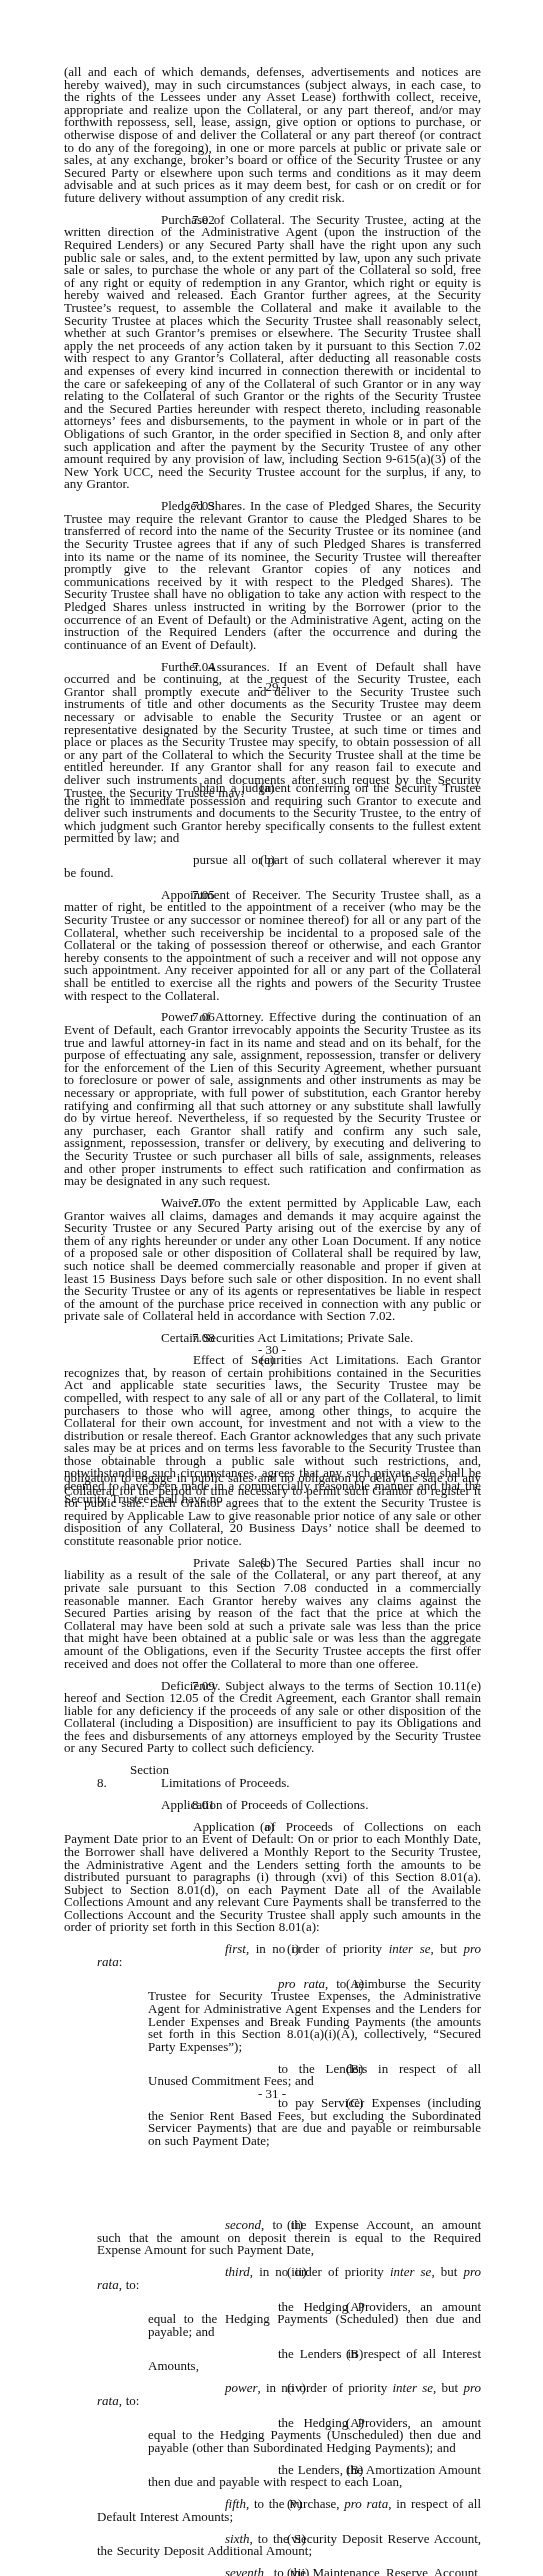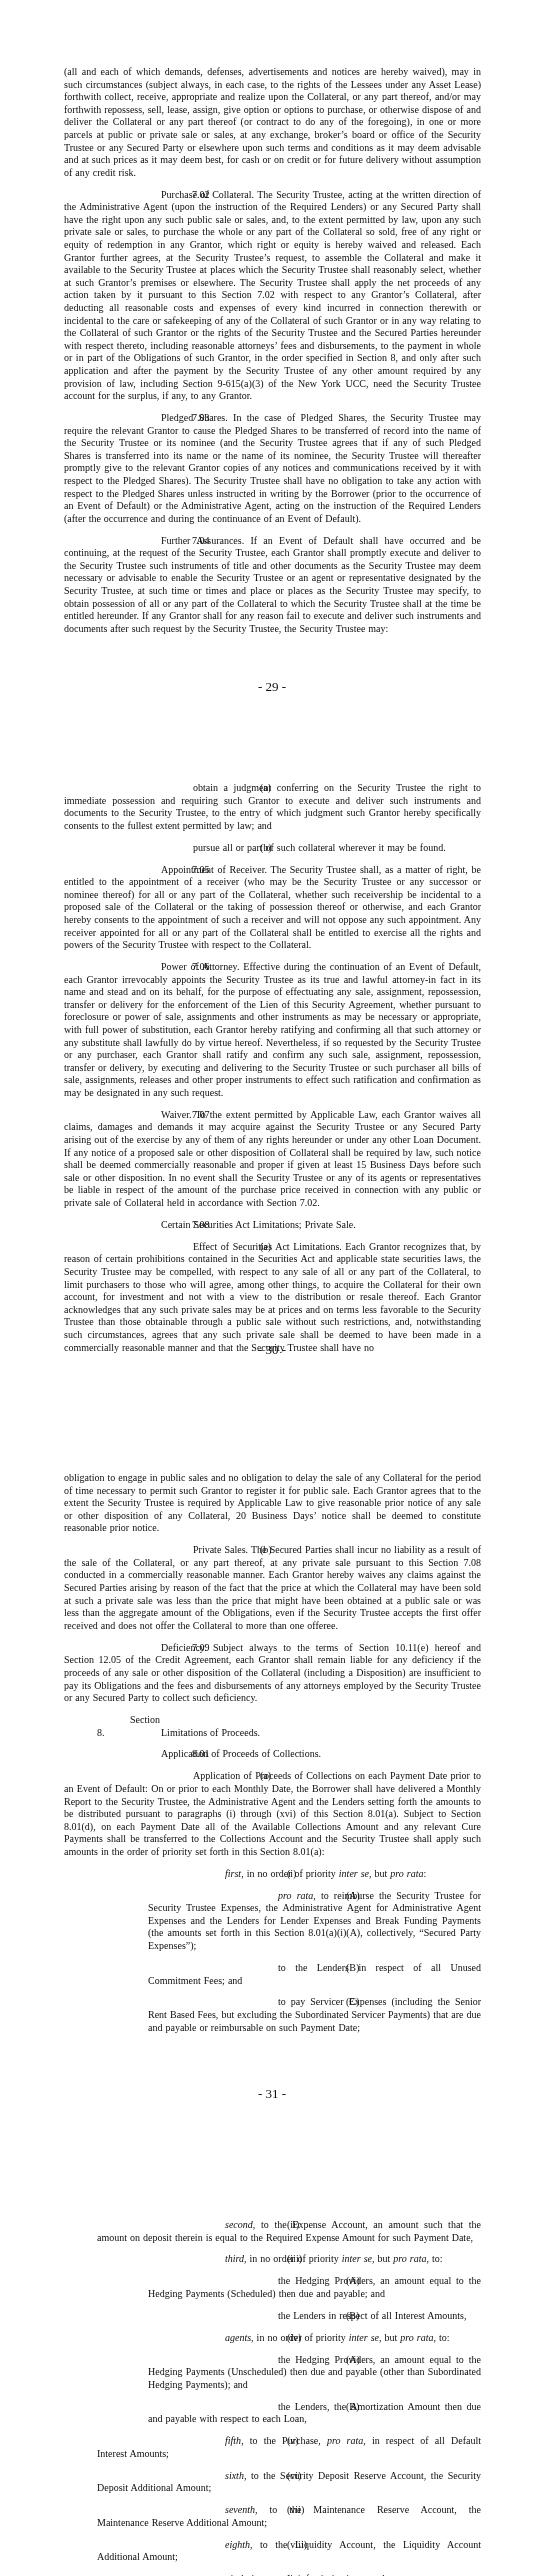"(all and each of which" .para { font-size: 10px -> 13px }
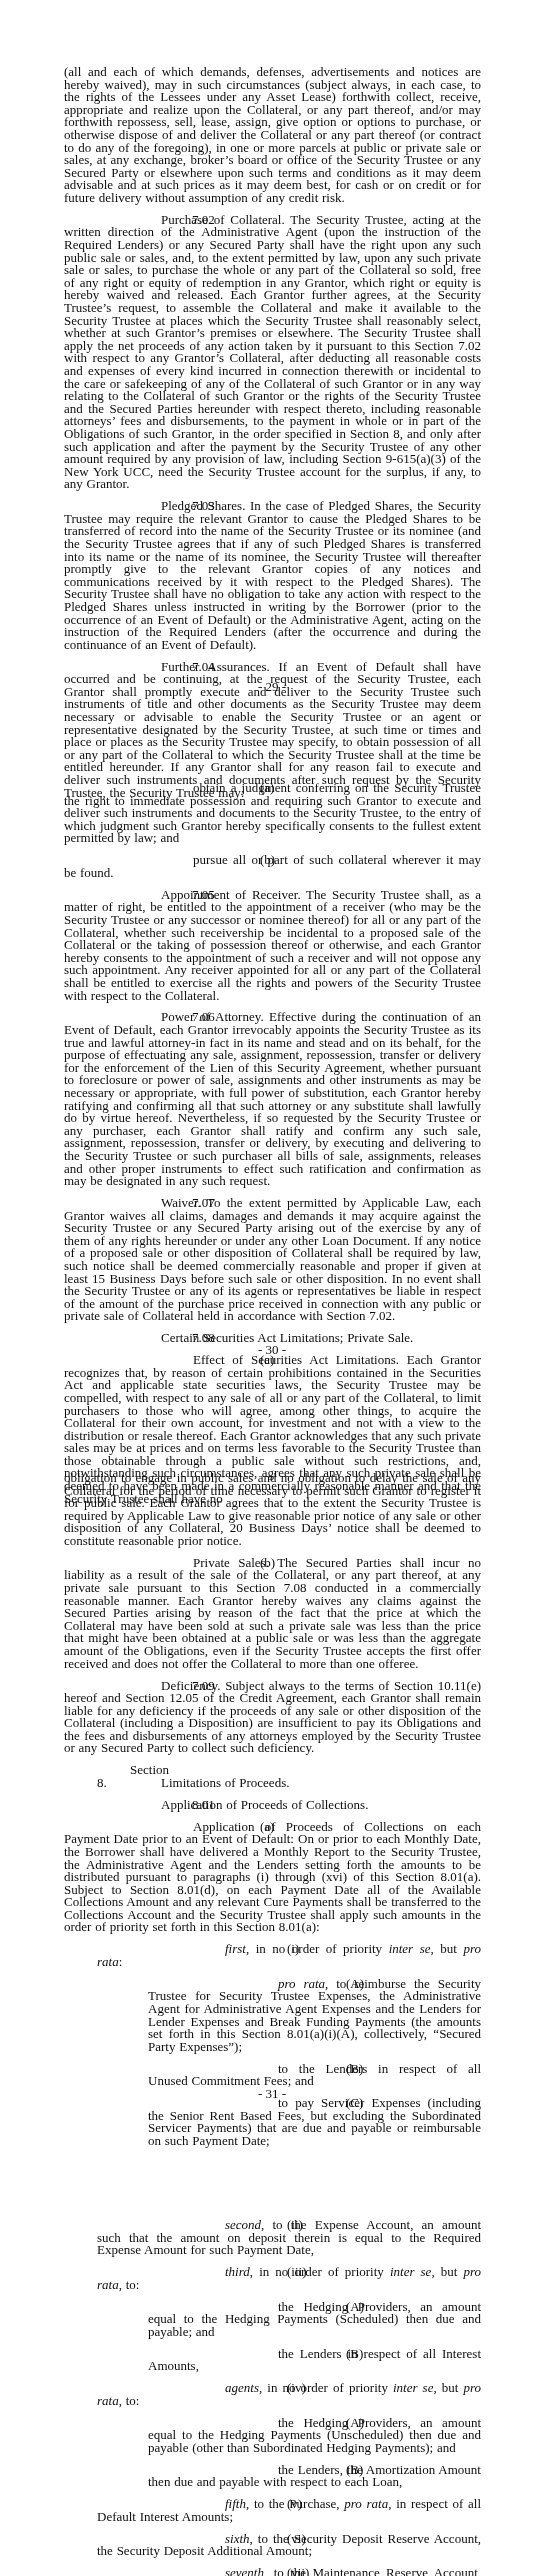"agents" span.run { text: agents -> power }
